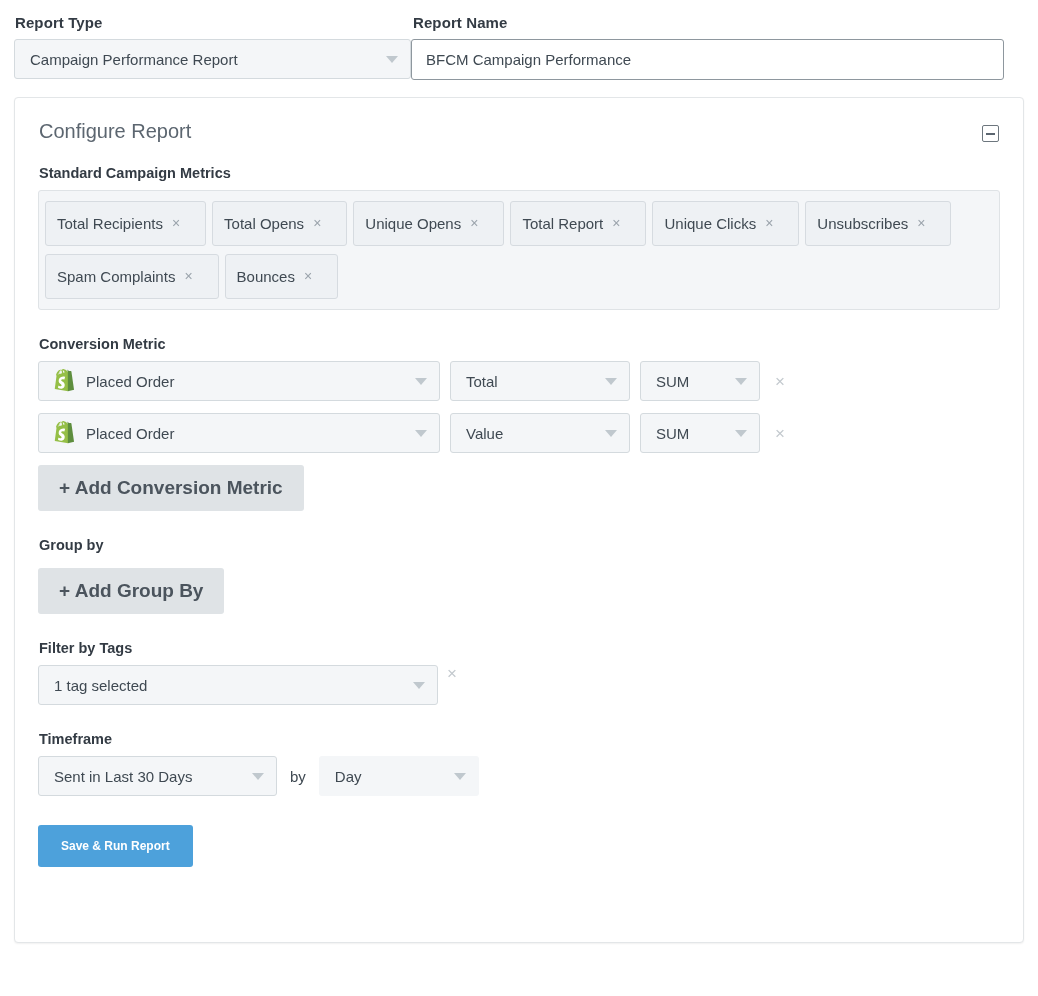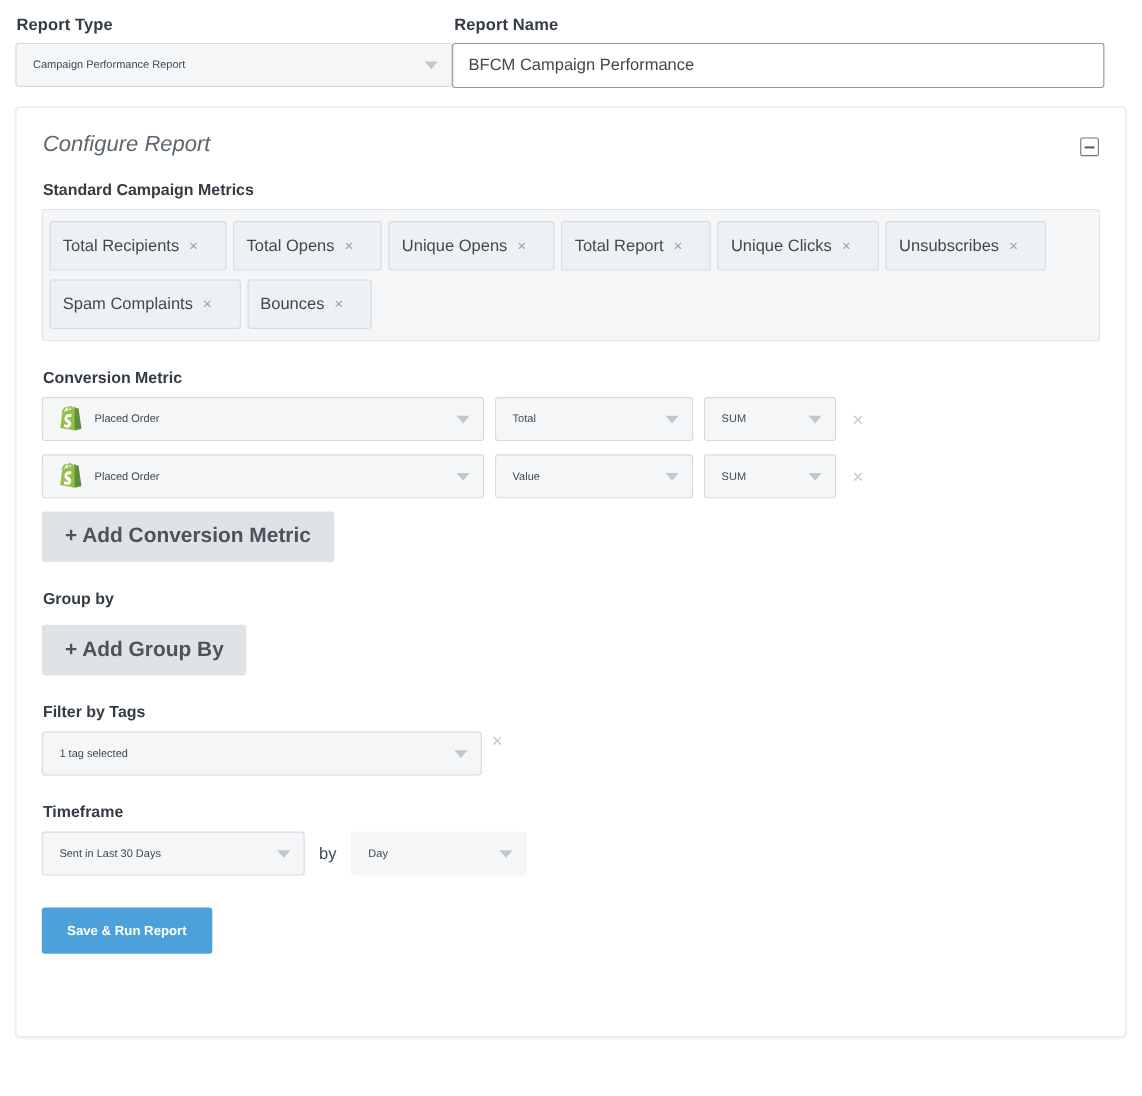"Campaign Performance Report" .select { font-size: 10px -> 15px }
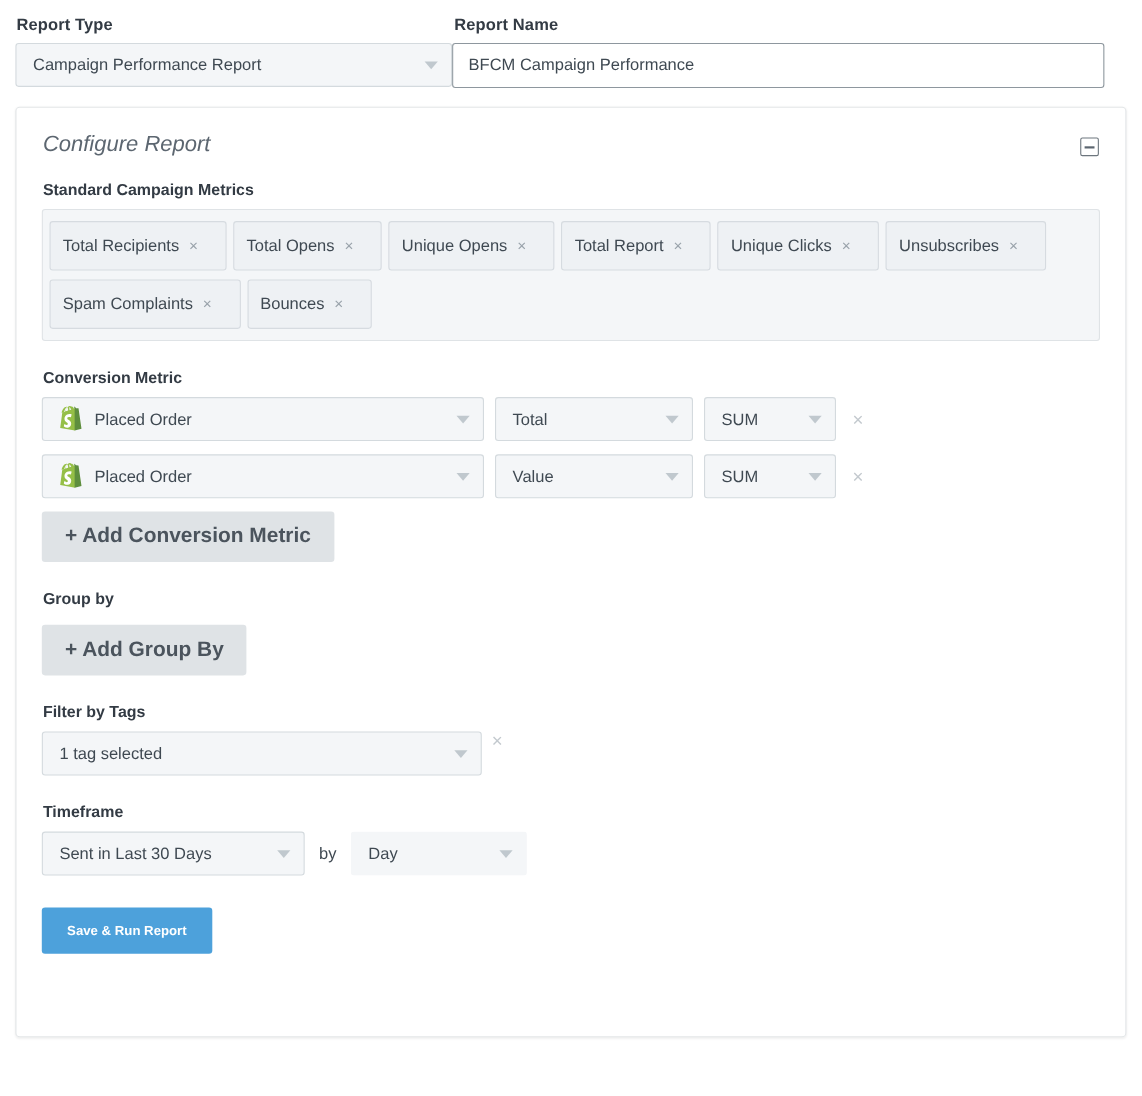"Configure Report" .card-head { font-style: italic -> none }
